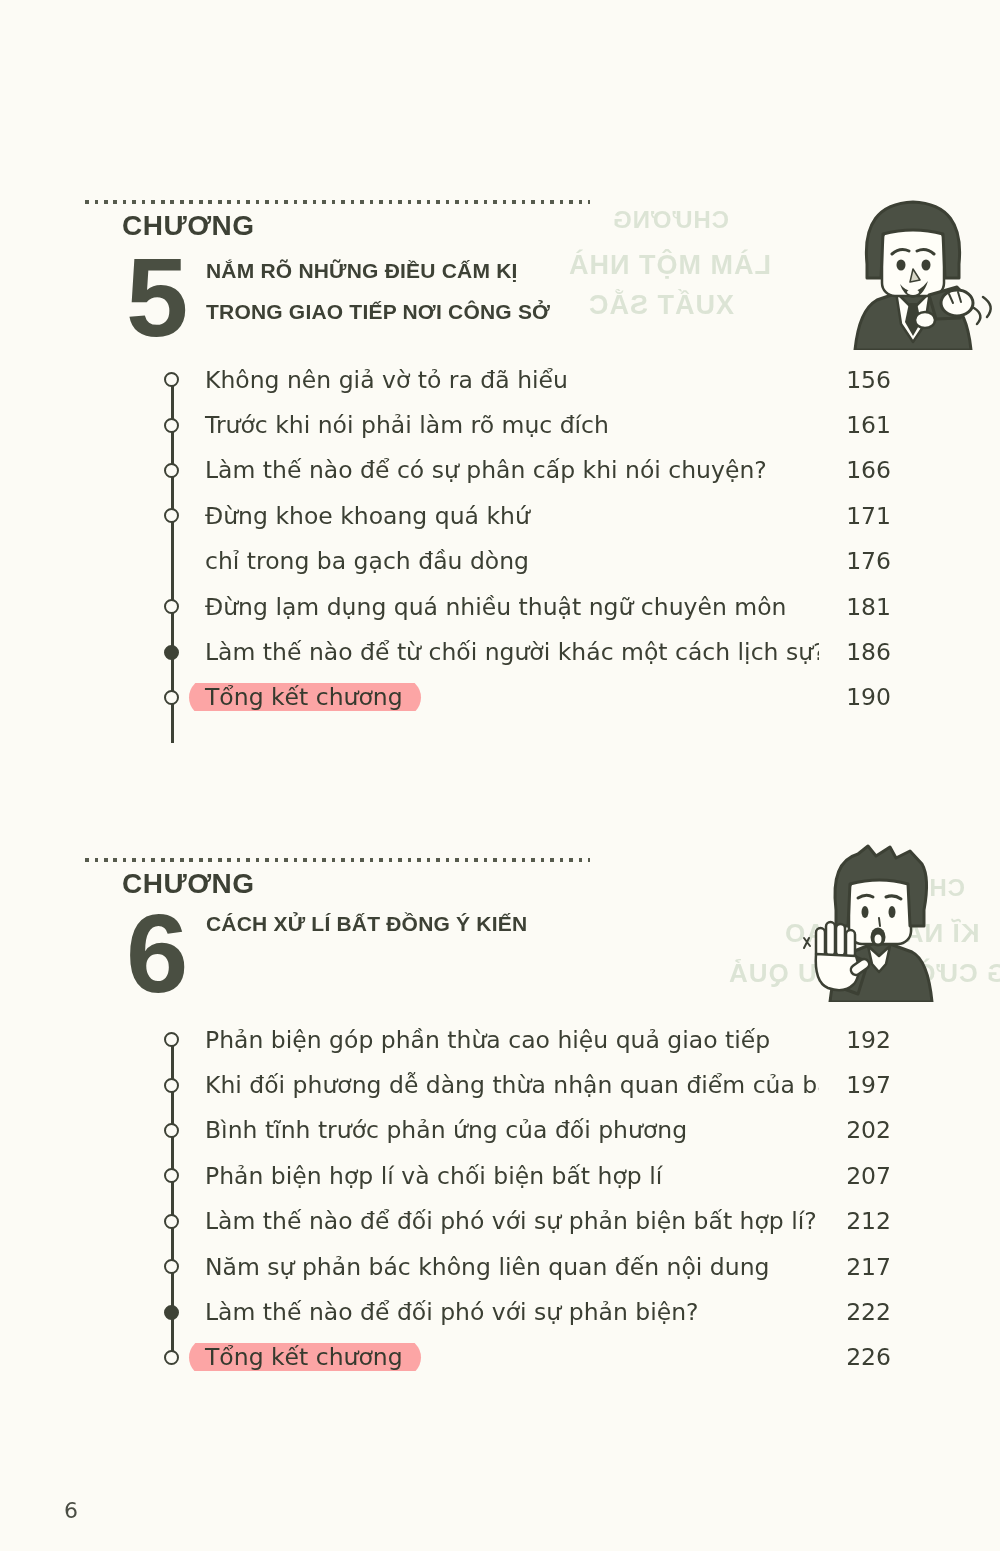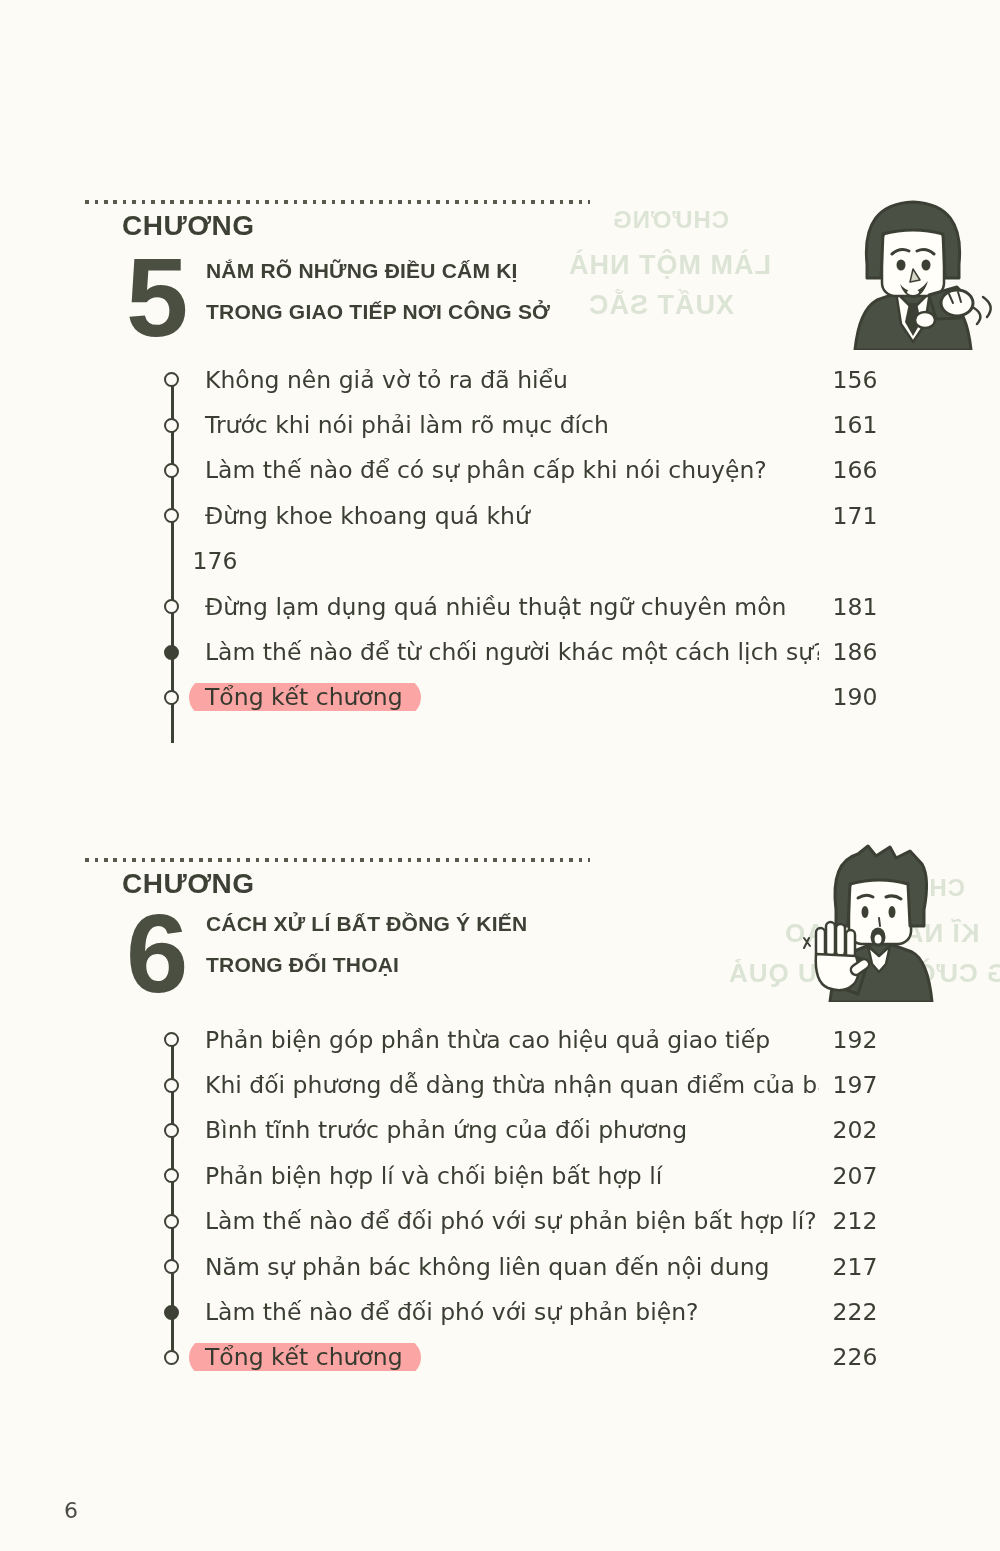"156" .page-num { text-align: center -> right }
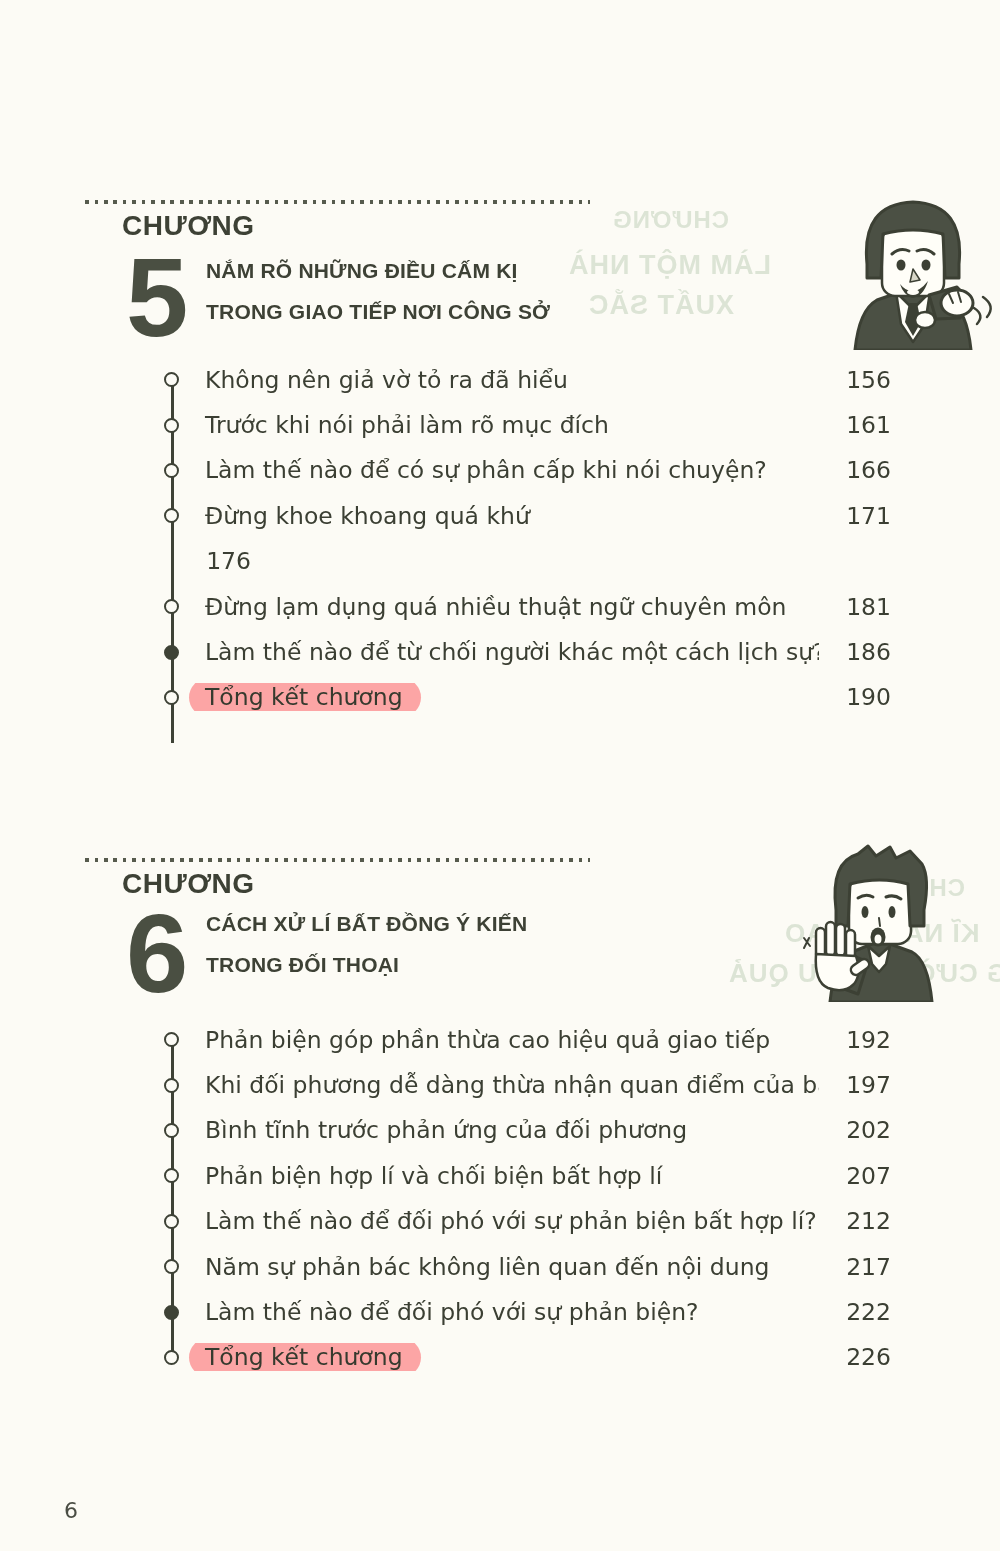"chỉ trong ba gạch đầu" span.row-text { html: none -> <span>chỉ trong ba gạch đầu dòng</span> }
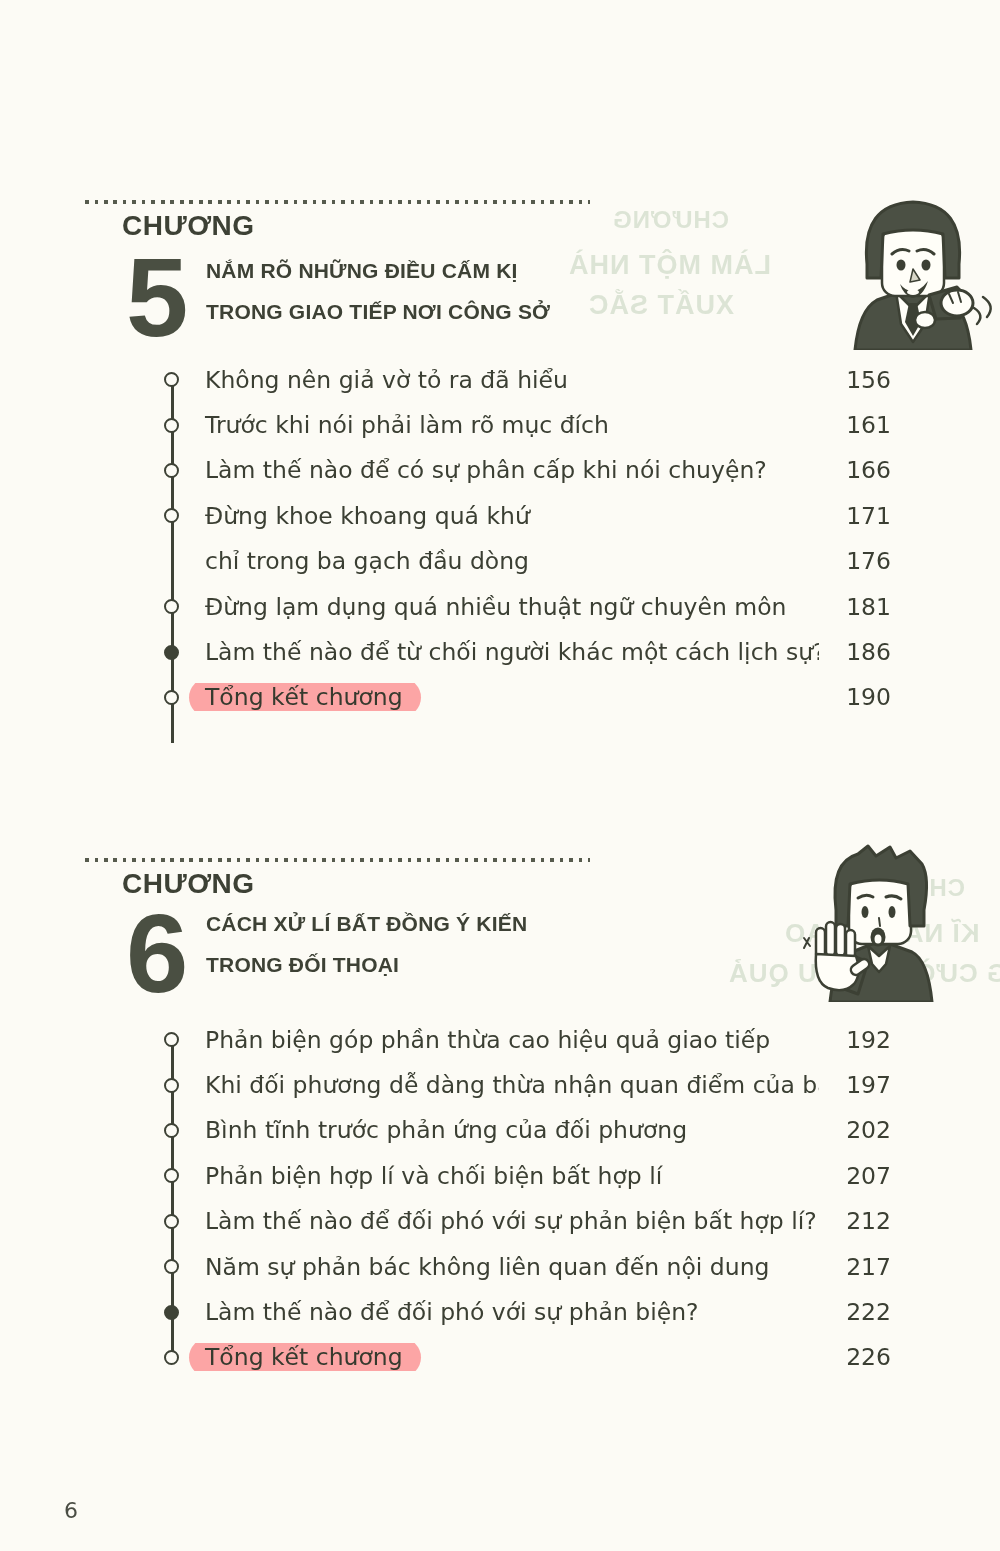"TRONG ĐỐI THOẠI" div { html: <div>TRONG ĐỐI THOẠI</div> -> none }
